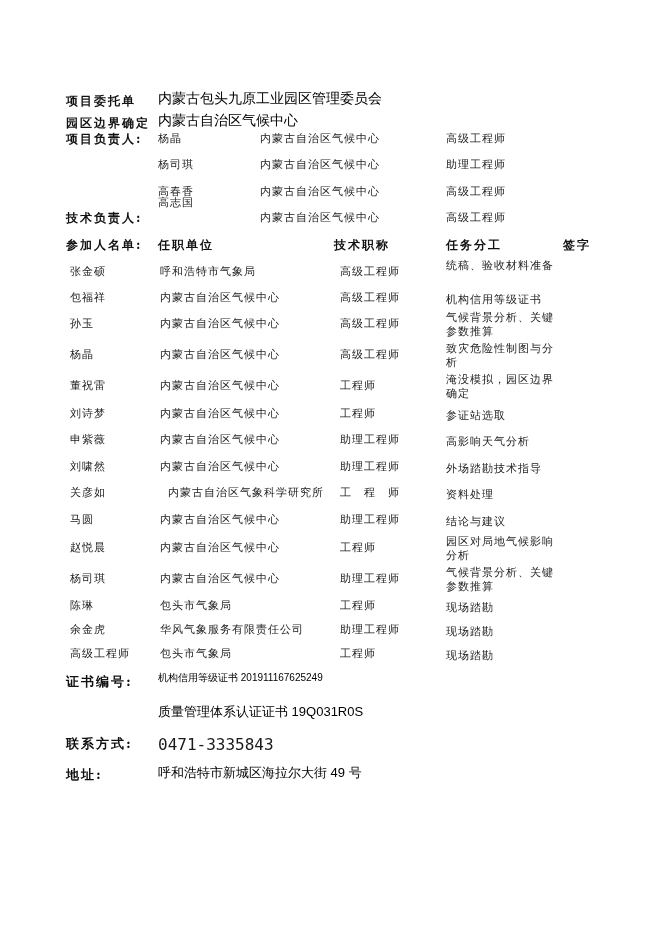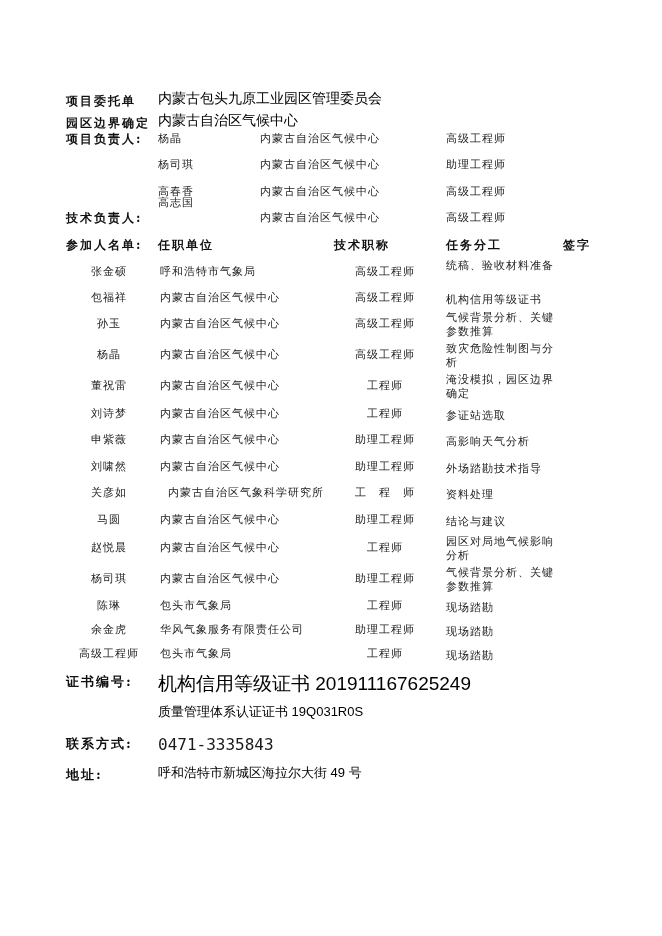"张金硕" .ctr { text-align: center -> left }
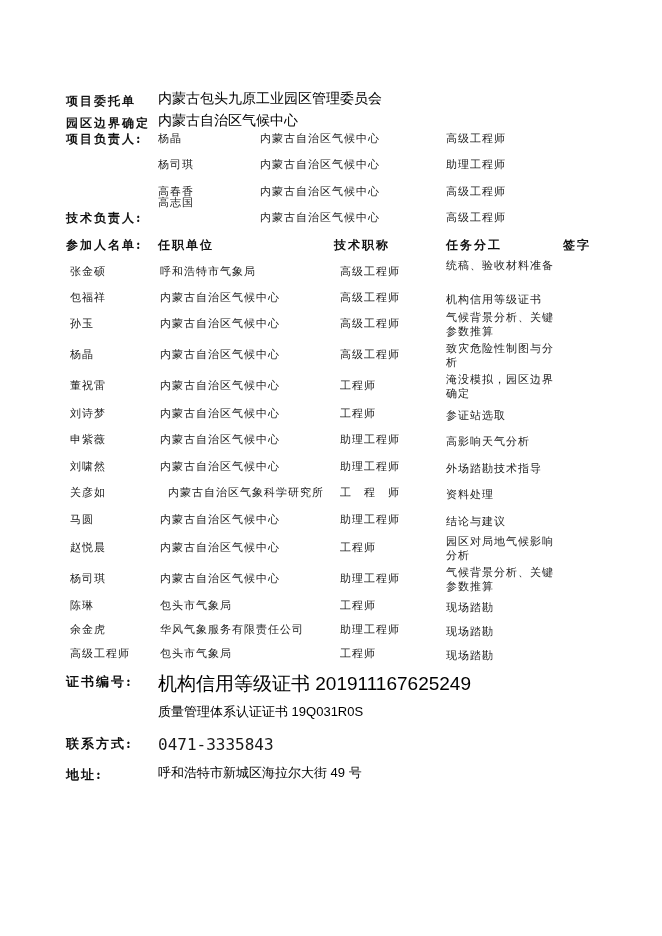"机构信用等级证书 201911167625249" div.abs { font-size: 19px -> 10px }
